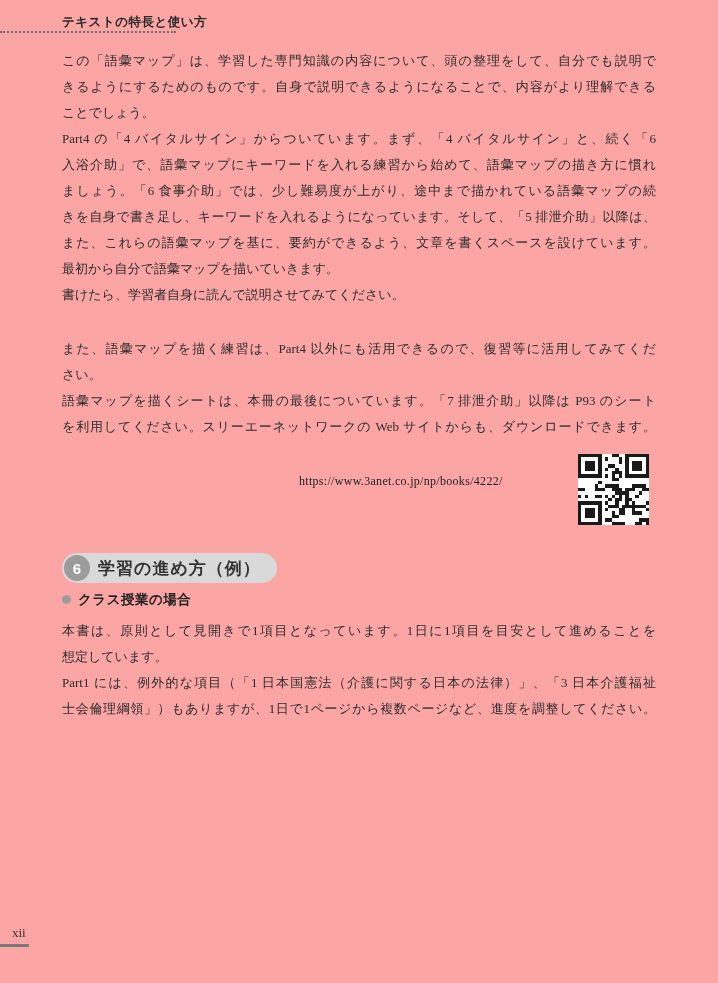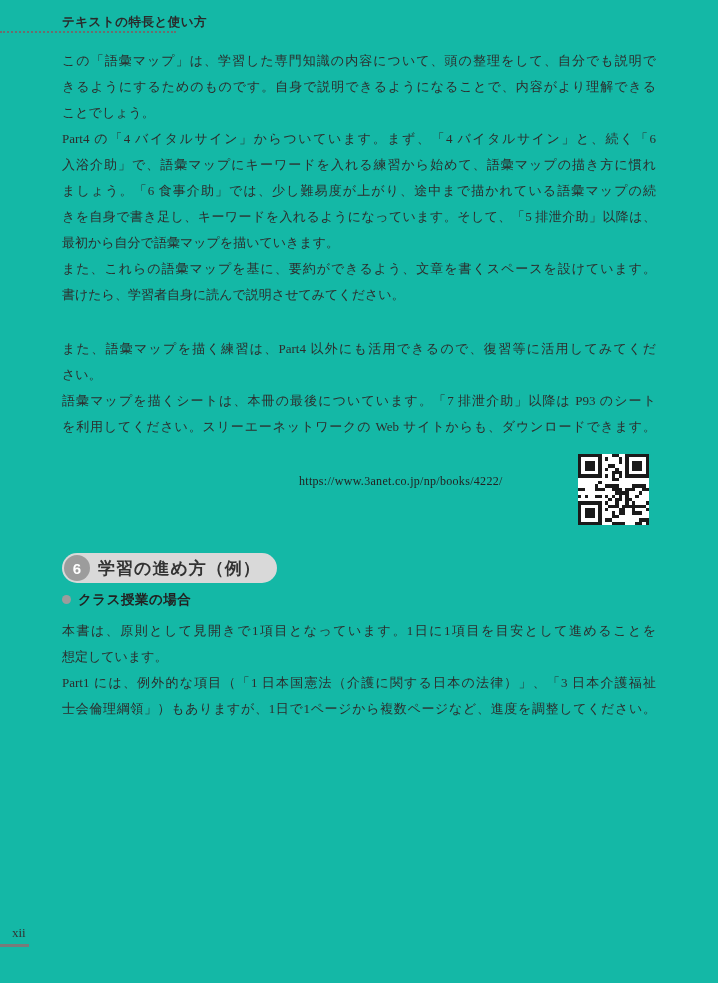"テキストの特長と使い方" .page { background: #14b8a6 -> #fca5a5 }
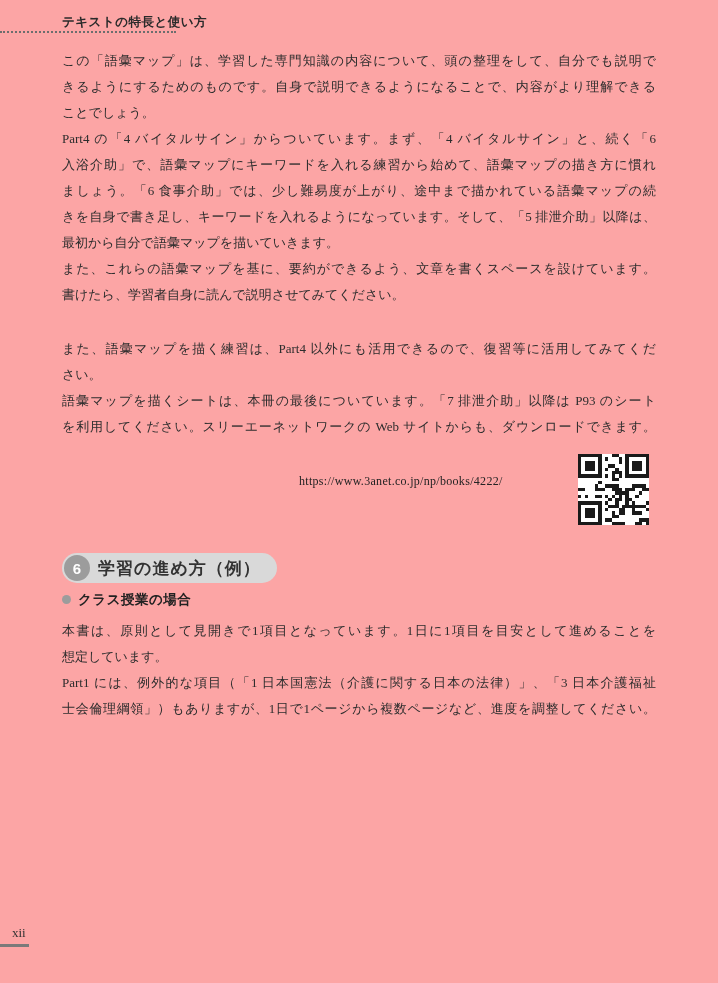"最初から自分で語彙マップを描いていきます。" div.line { order: before "また、これらの語彙マップを基に、要約ができるよう、文章を書くスペースを設けていま" -> after "また、これらの語彙マップを基に、要約ができるよう、文章を書くスペースを設けていま" }
